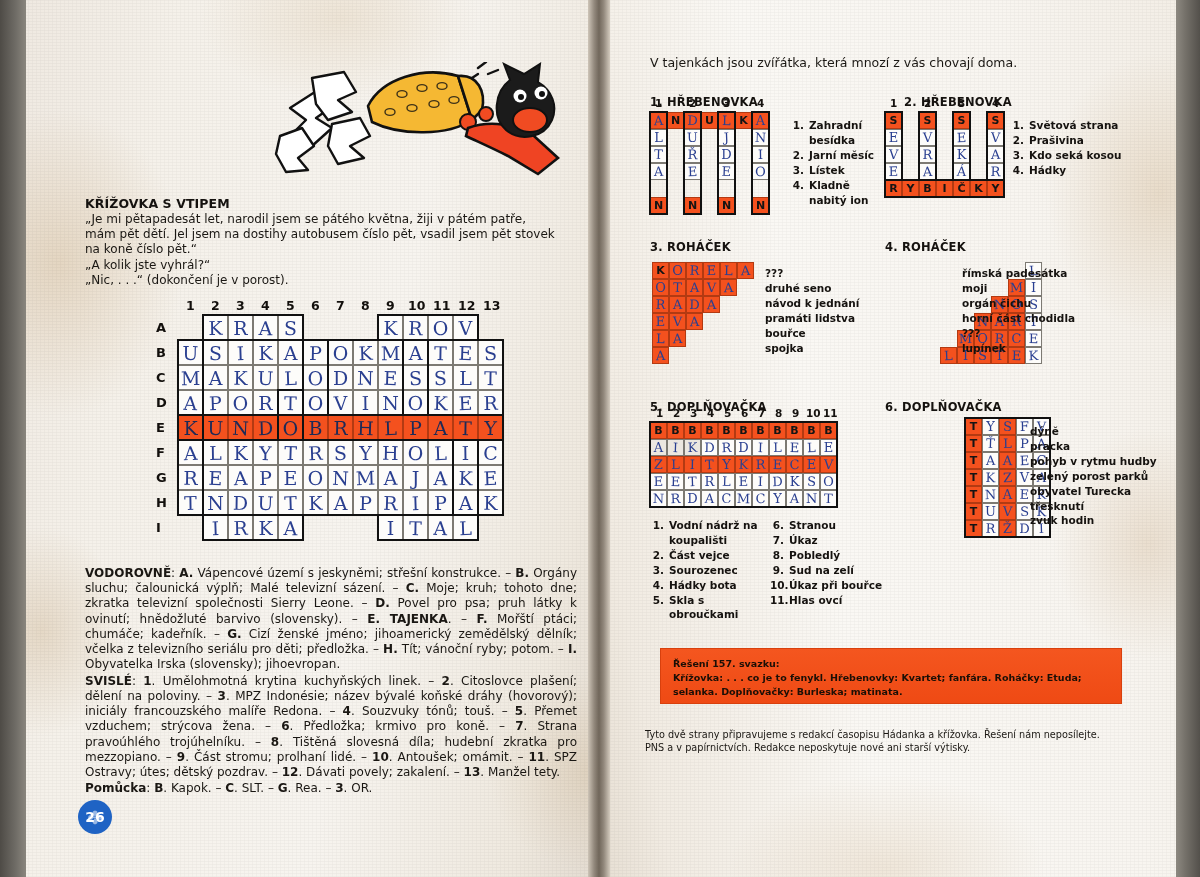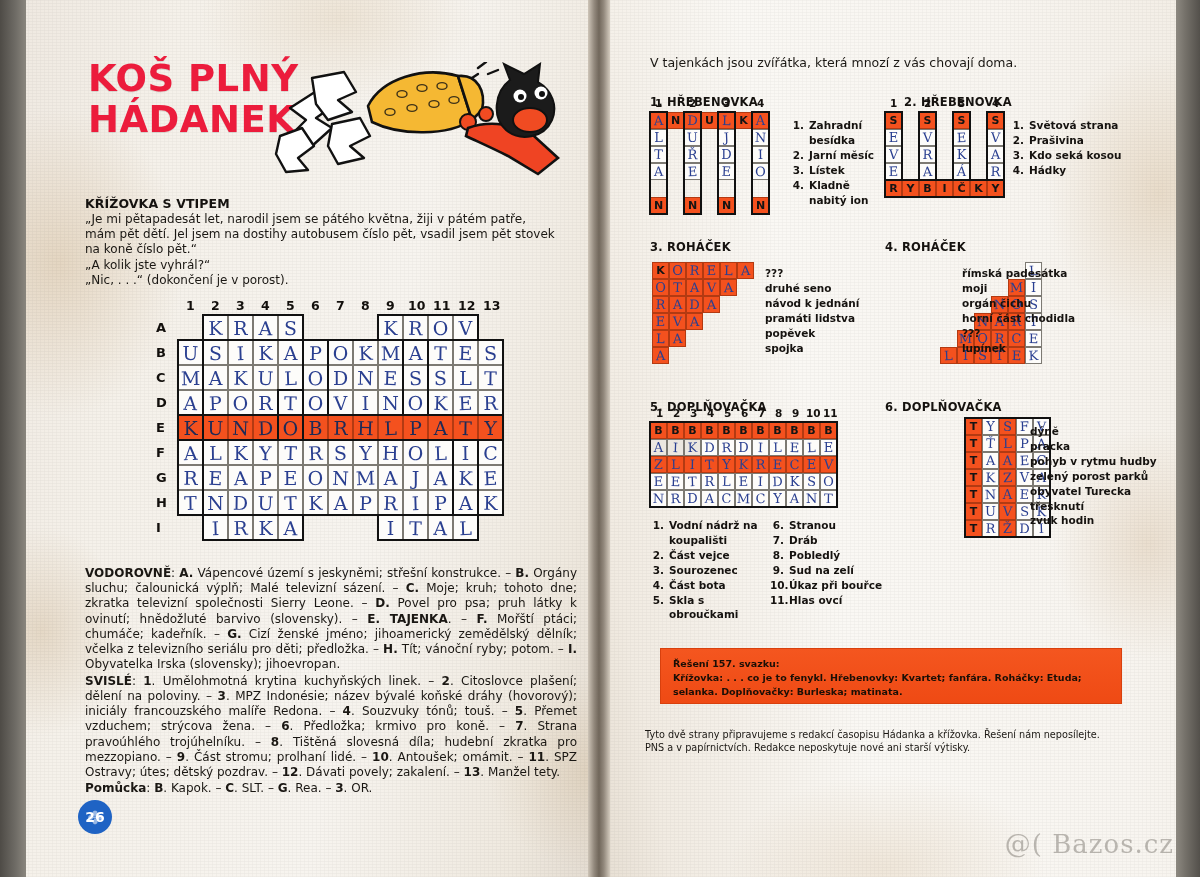"KOŠ PLNÝ" div.title-wrap { html: <div> <div> <div>KOŠ PLNÝ</div> <div>HÁDANEK</div> </div> </div> -> none }
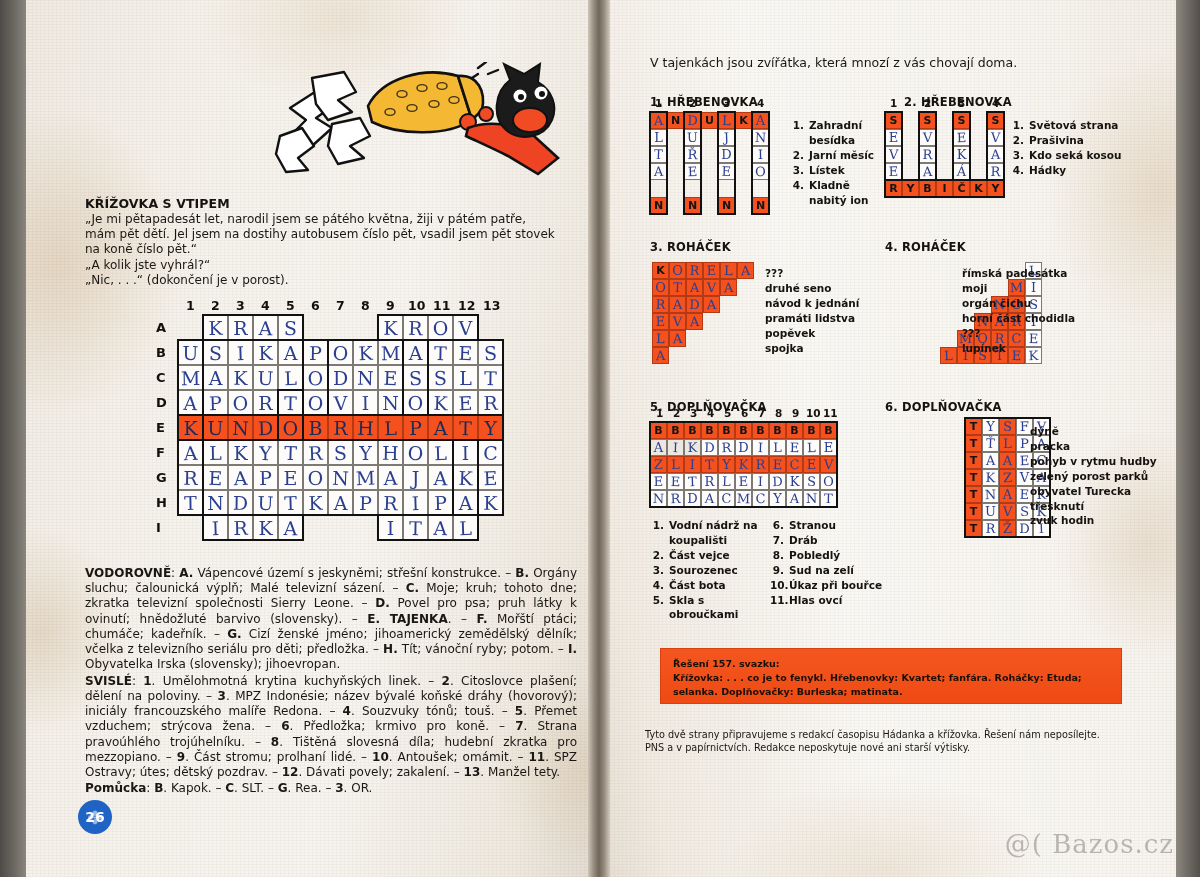"popěvek" div { text: popěvek -> bouřce }
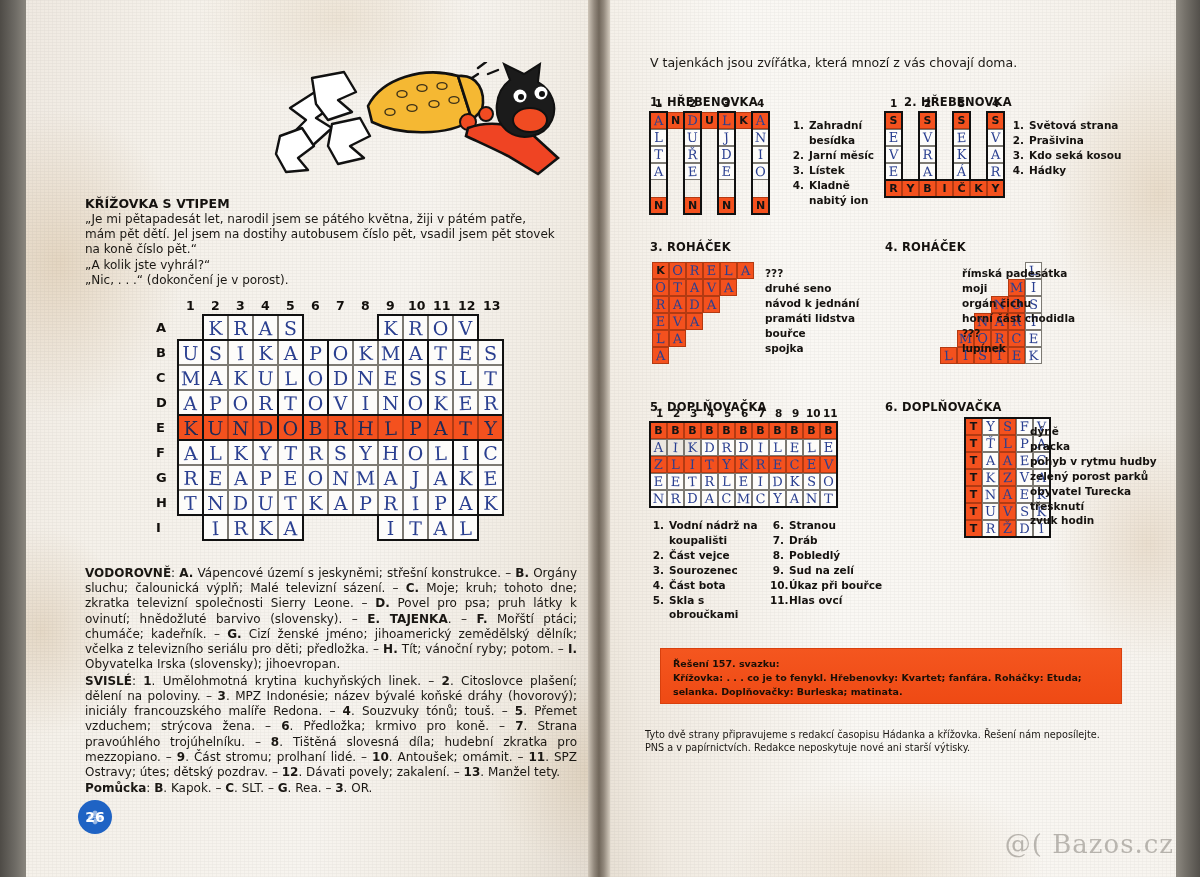"Dráb" span.ct { text: Dráb -> Úkaz }
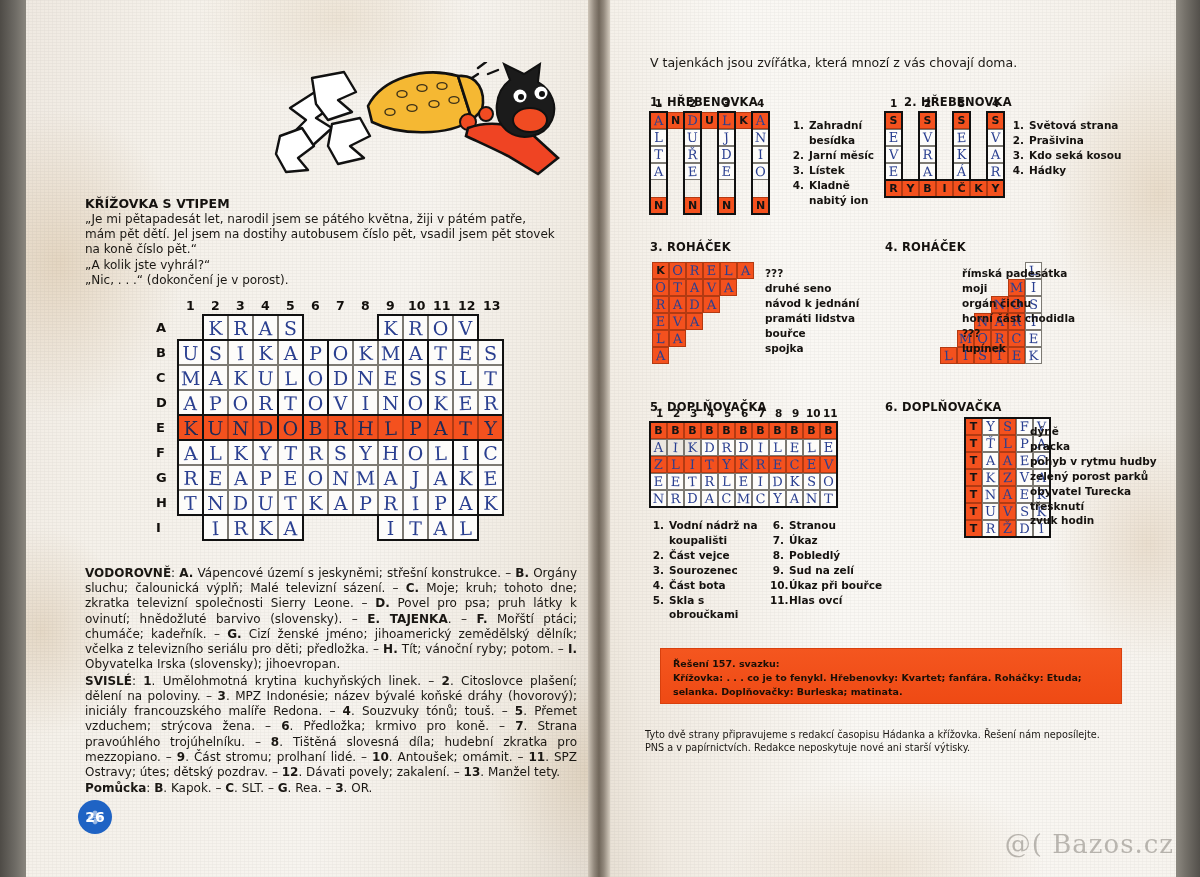"Část bota" span.ct { text: Část -> Hádky }
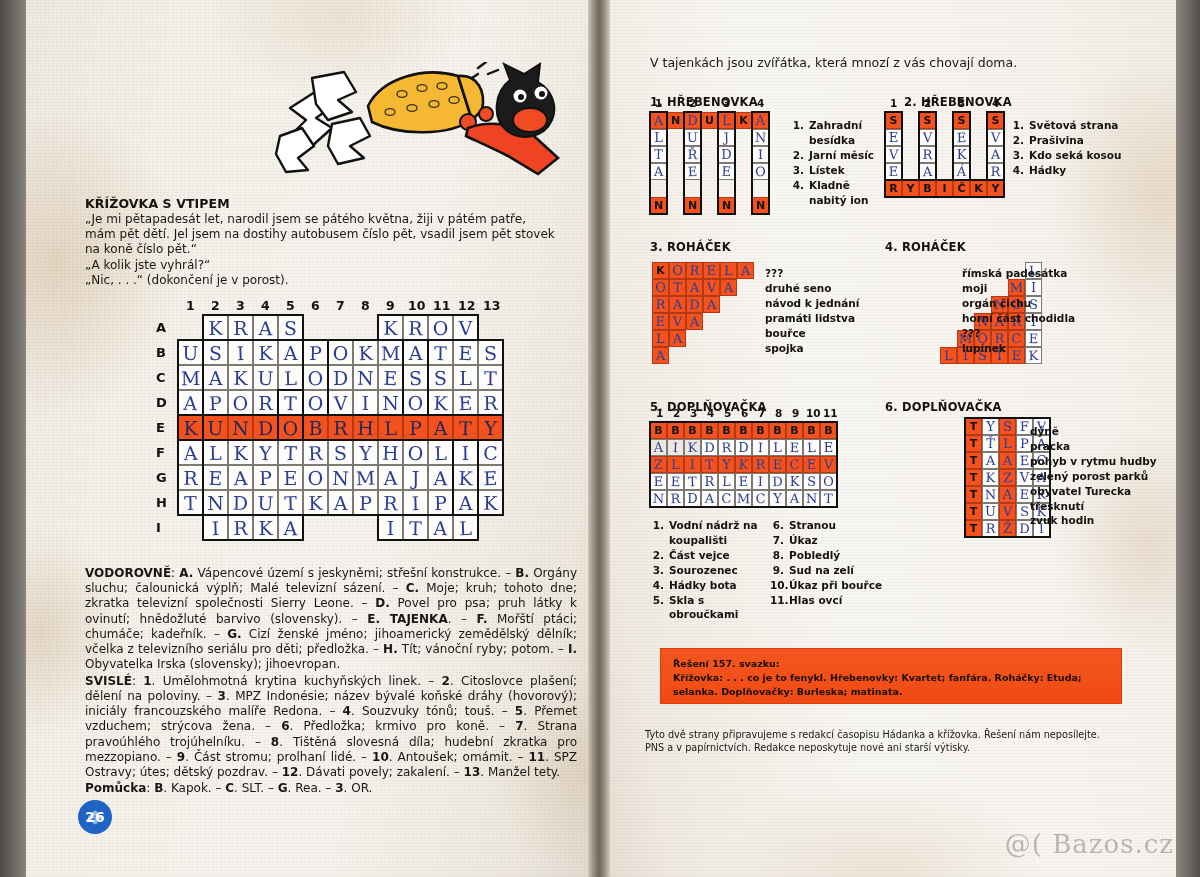"@( Bazos.cz" div.watermark { html: <div>@( Bazos.cz</div> -> none }
